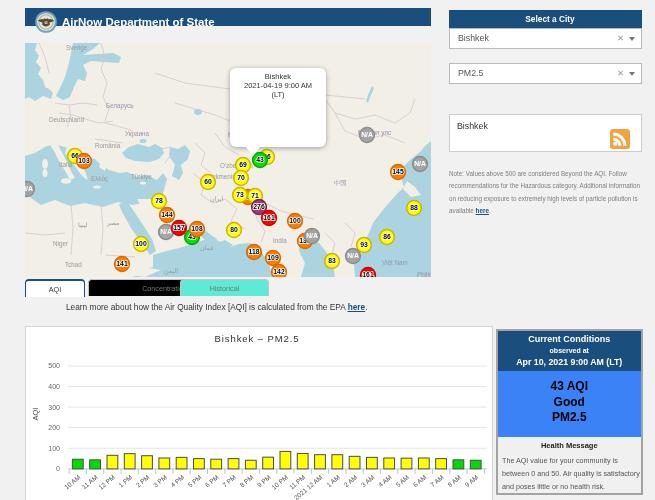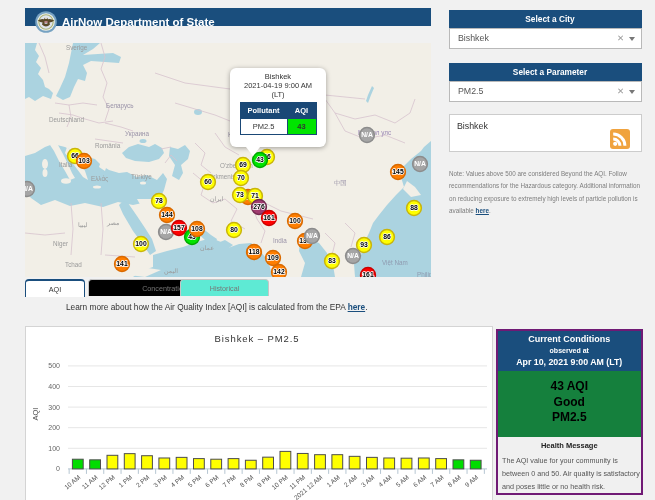"Select a Parameter" div.bluehead { html: <div>Select a Parameter</div> -> none }
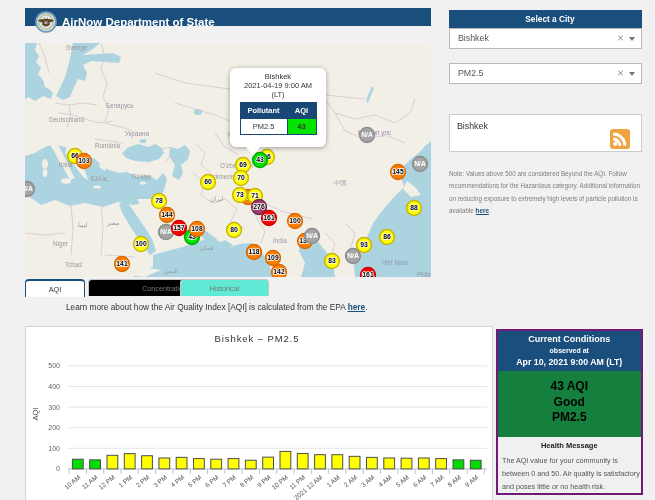"Pollutant" table { html: <table> <tbody> <tr> <td>Pollutant</td> <td>AQI</td> </tr> <tr> <td>PM2.5</td> <td>43</td> </tr> </tbody> </table> -> none }
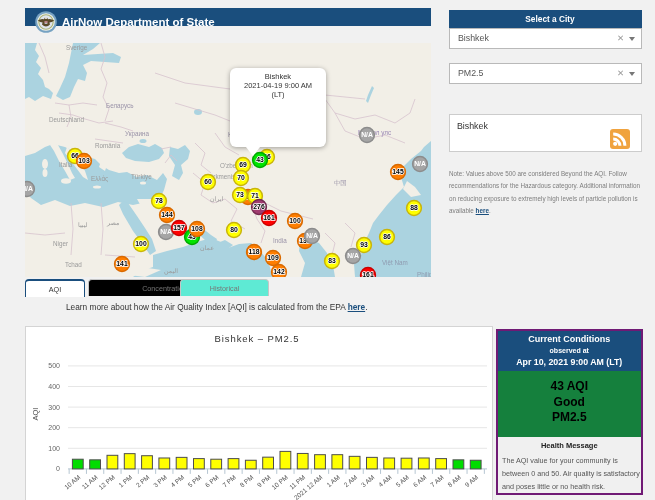"Current Conditions" #cc { border: 2px solid #701a75 -> 2px solid #a3a3a3 }
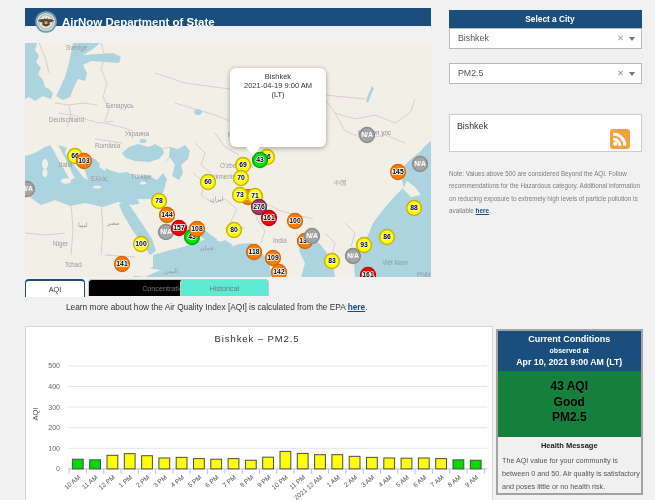"43 AQI" #ccgreen { background: #15803d -> #3b82f6 }
